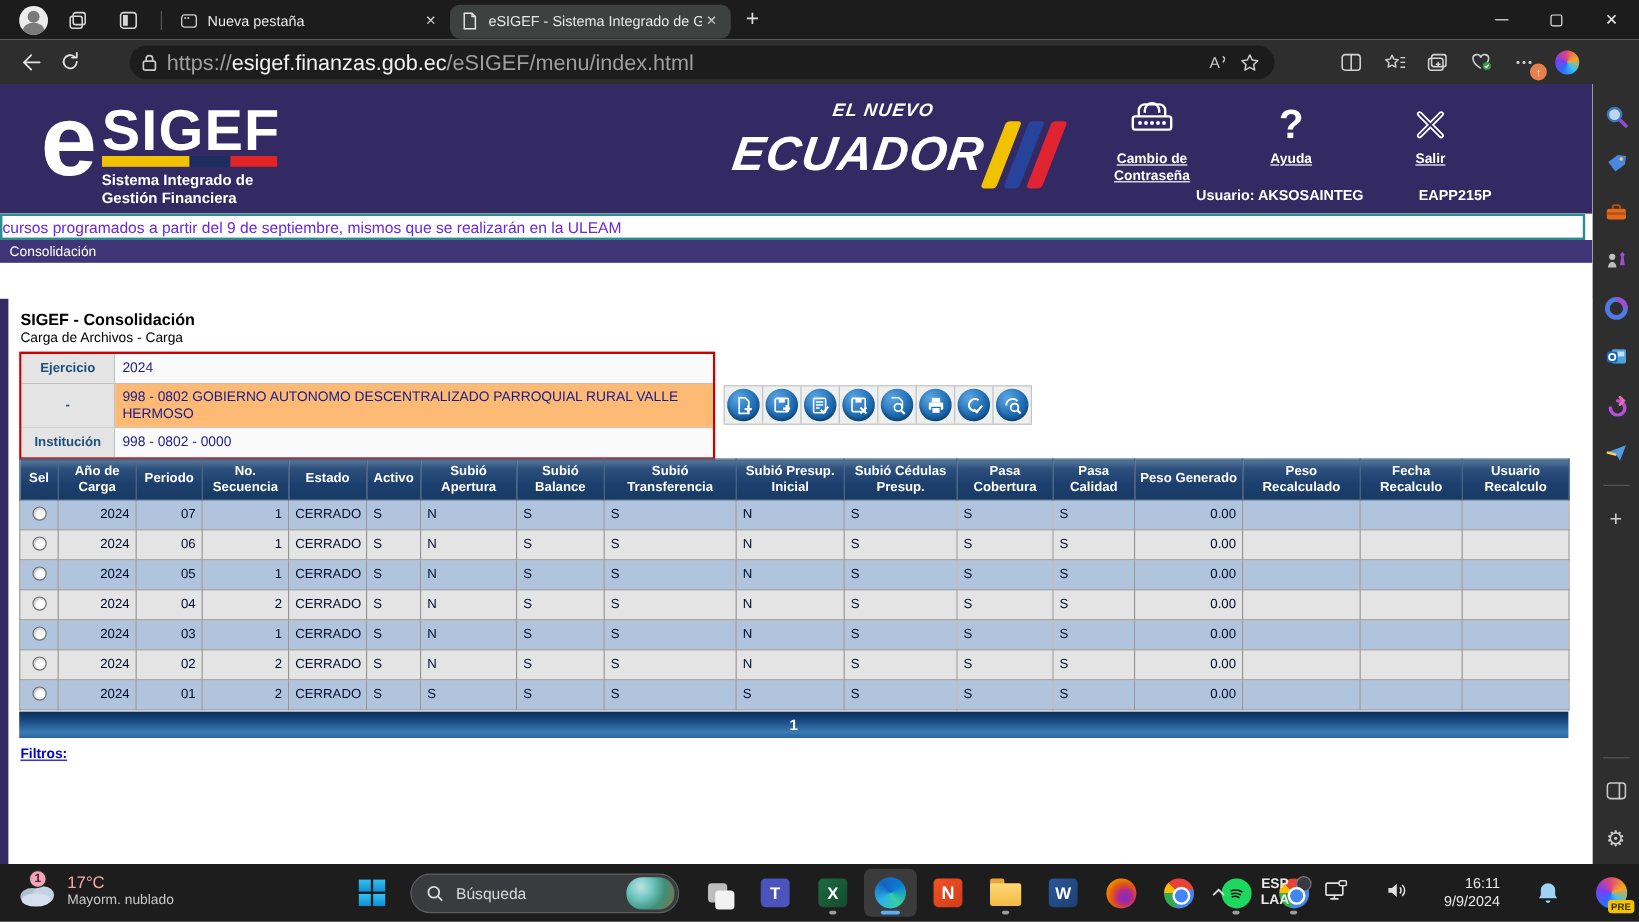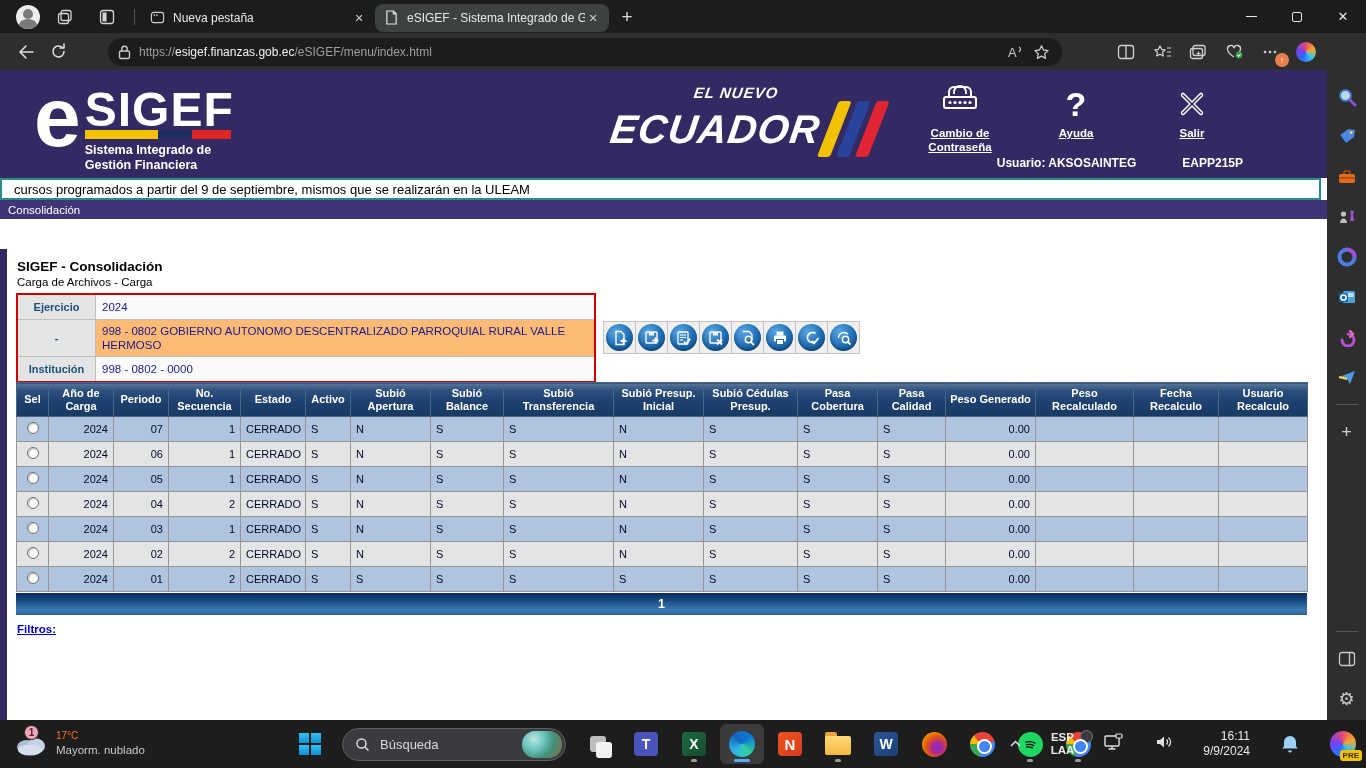"https://esigef.finanzas.gob.ec/eSIGEF/me" .urltext { font-size: 12px -> 18px }
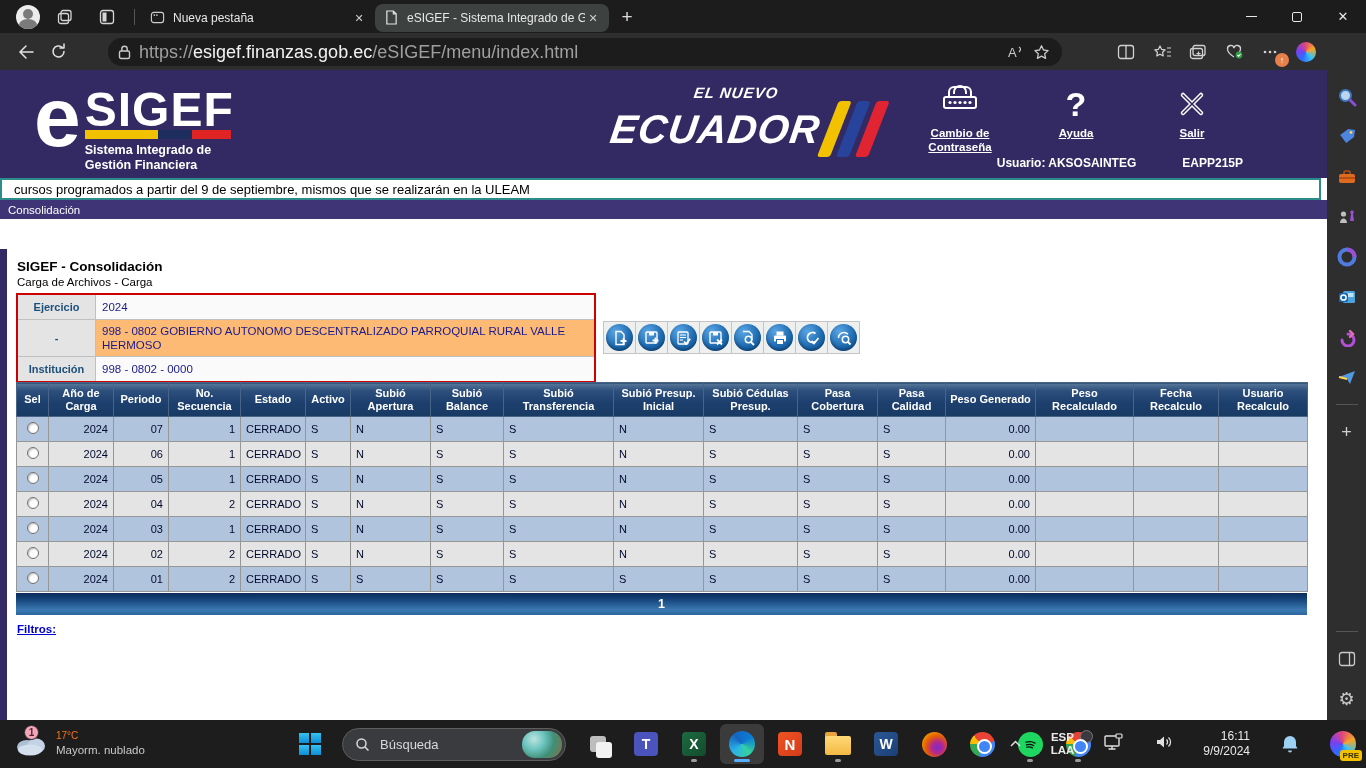"cursos programados a partir del" .marquee span { color: #000000 -> #6d28d9; padding-left: 12px -> 0 }
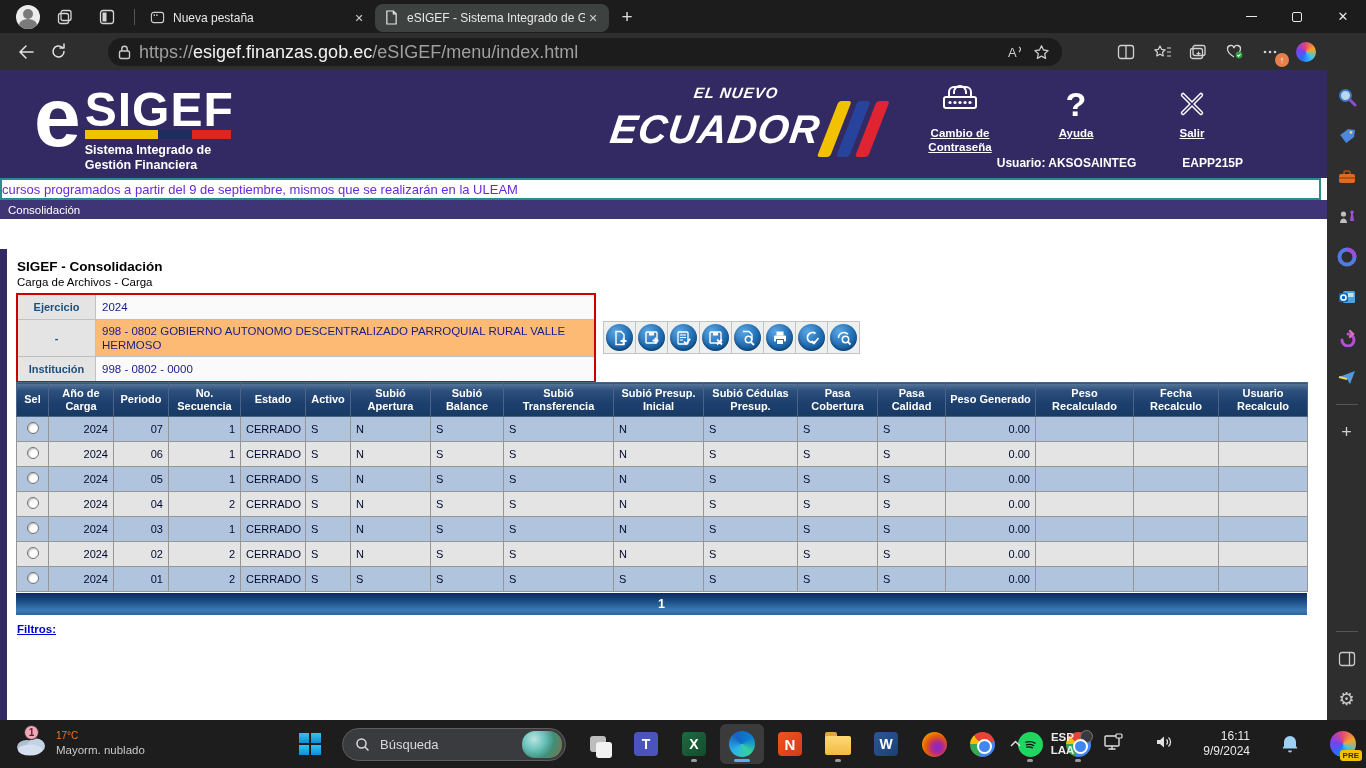"17°C" .wtemp { color: #f97316 -> #fca5a5; font-size: 10px -> 14px }
